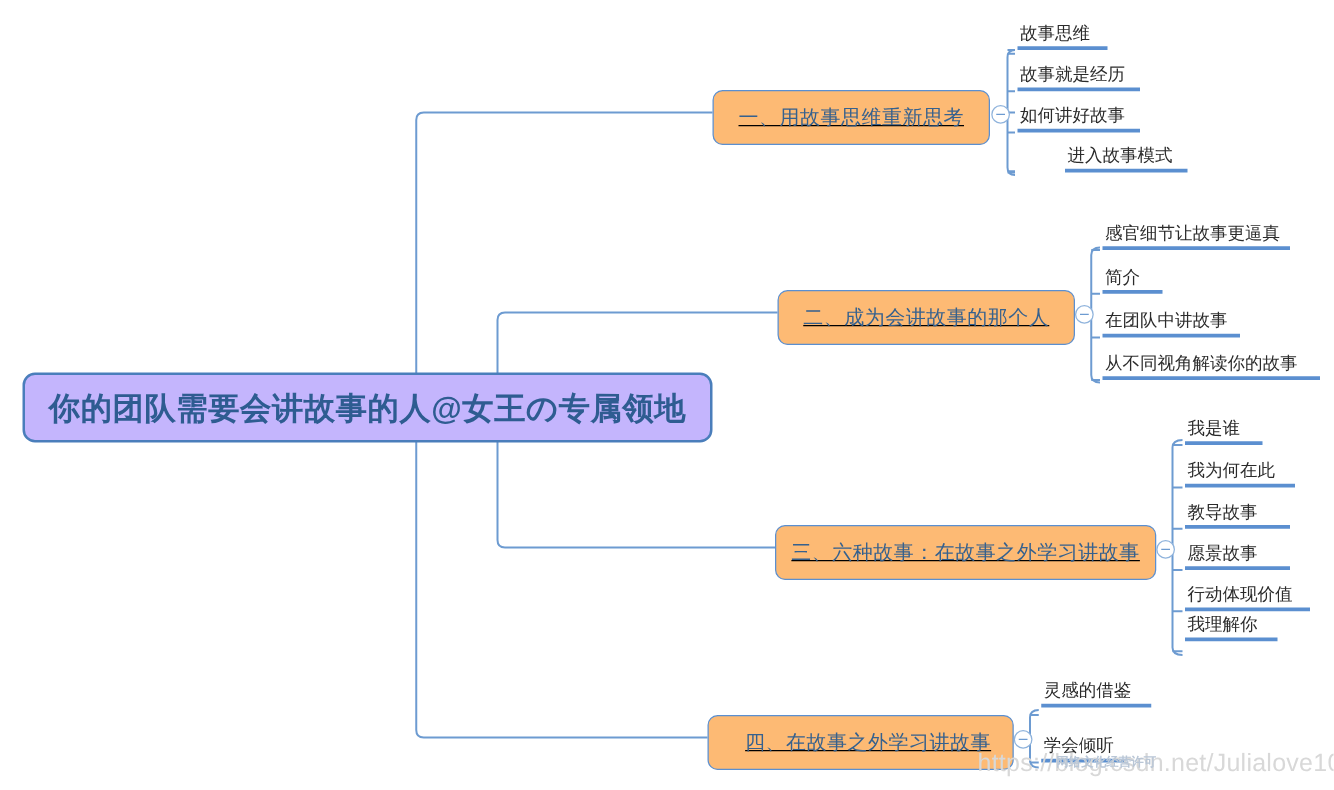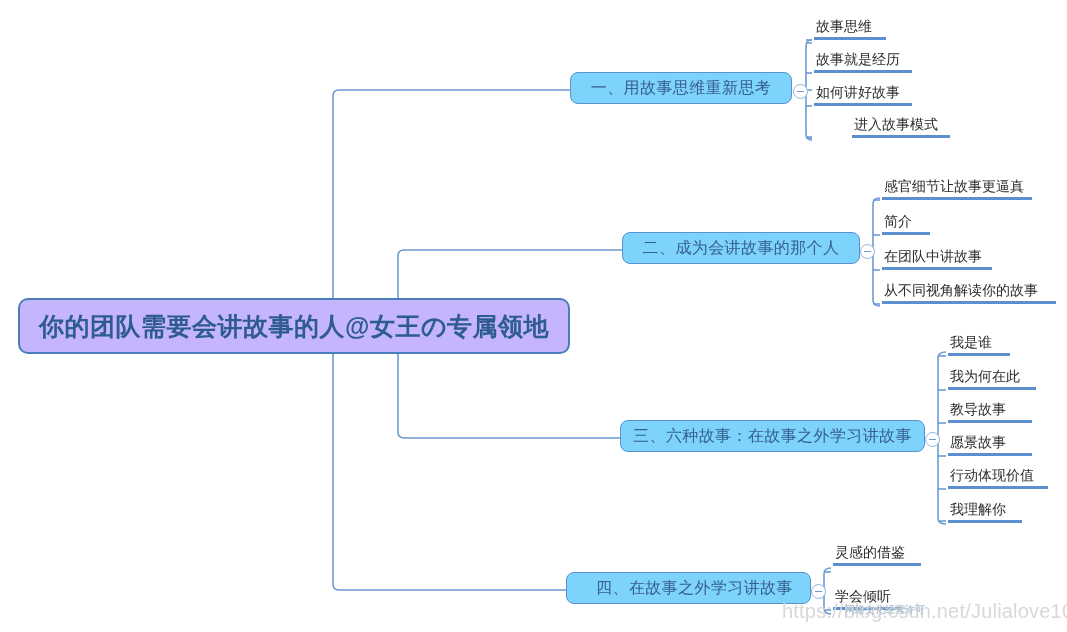"一、用故事思维重新思考" .branch-node { background: #7dd3fc -> #fdba74; height: 32px -> 44px; text-decoration: none -> underline }
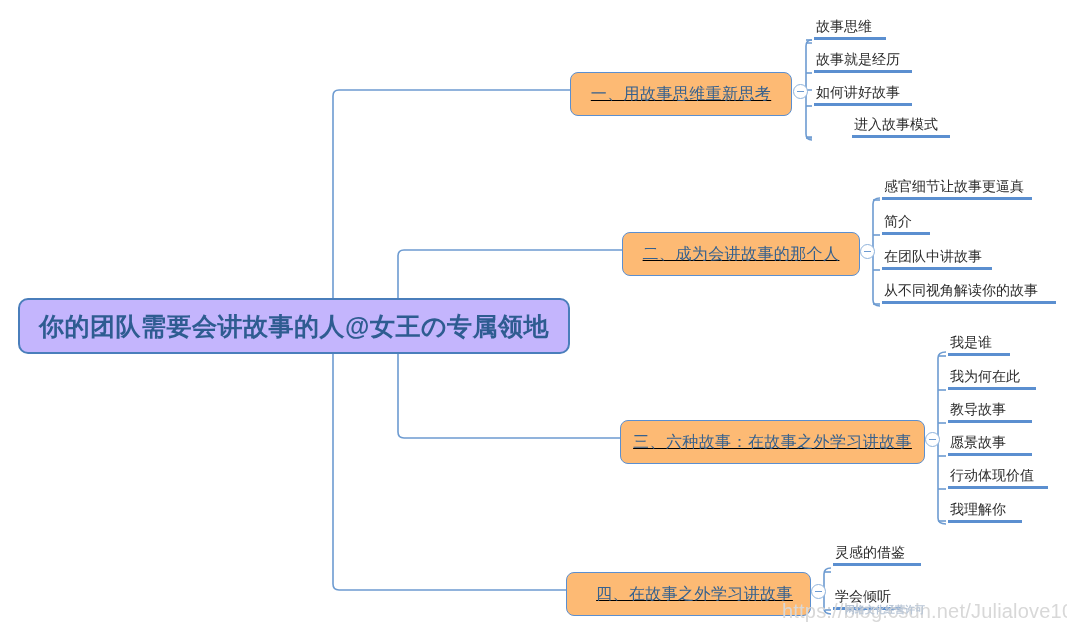"我理解你" div.leaf-node { top: 500px -> 490px }
